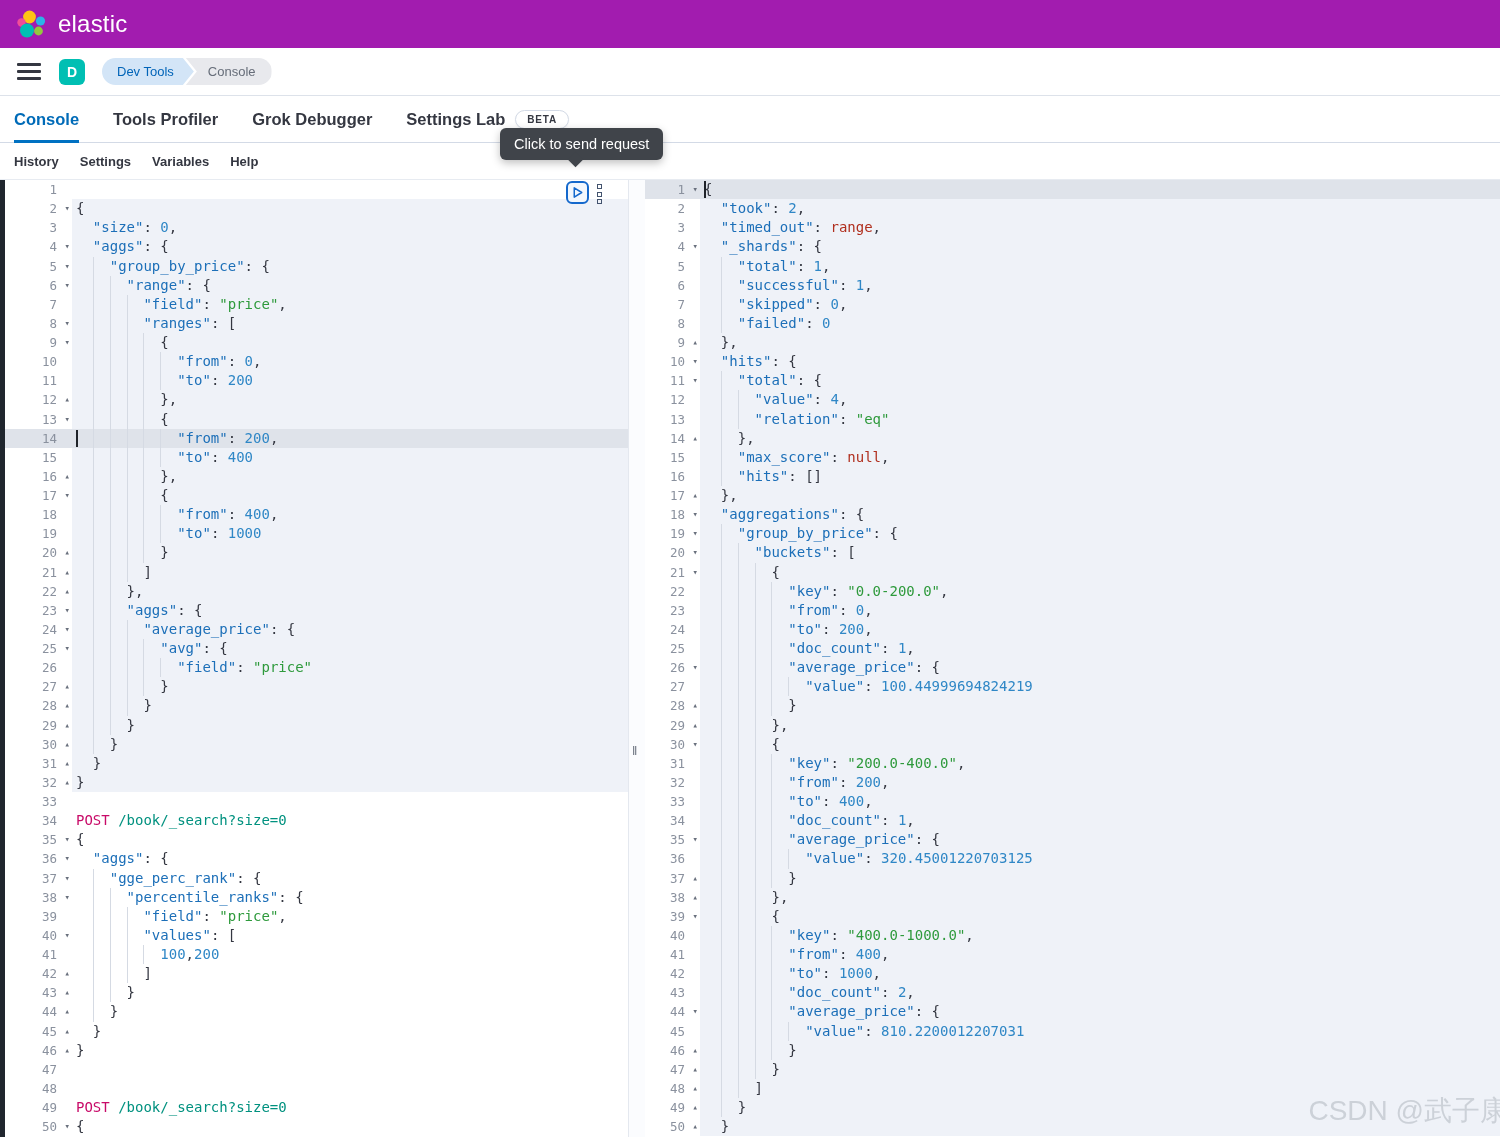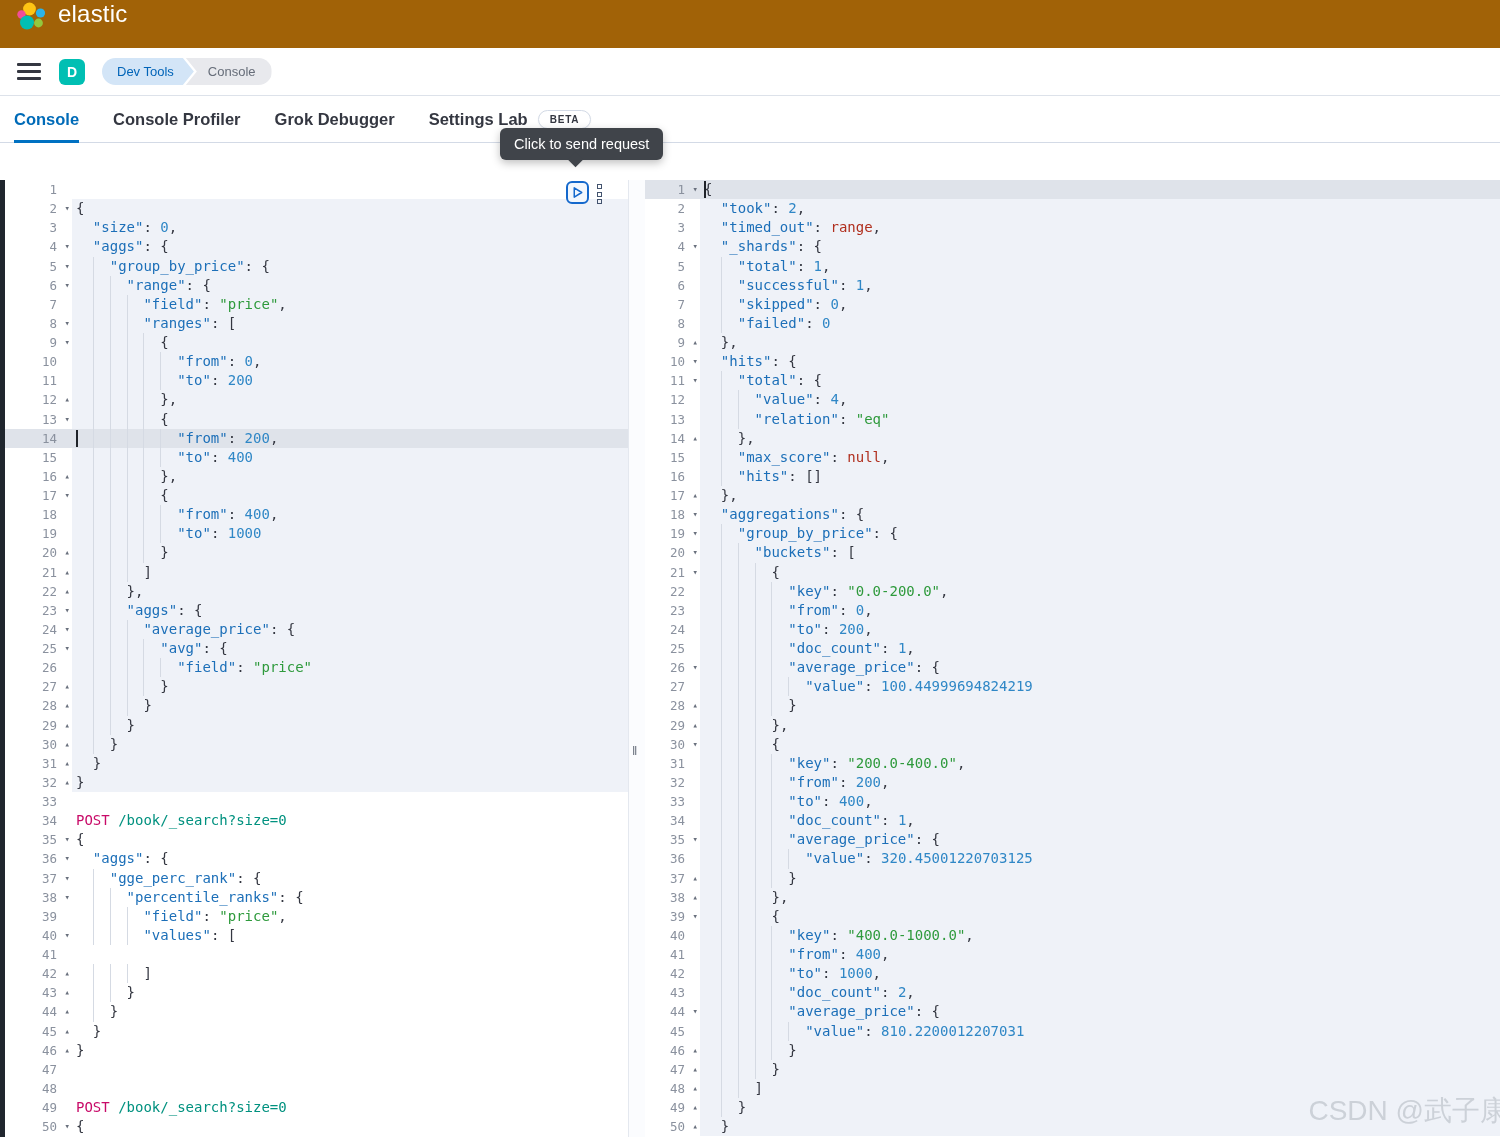"elastic" .topbar { align-items: flex-start -> center; background: #a16207 -> #a21caf }
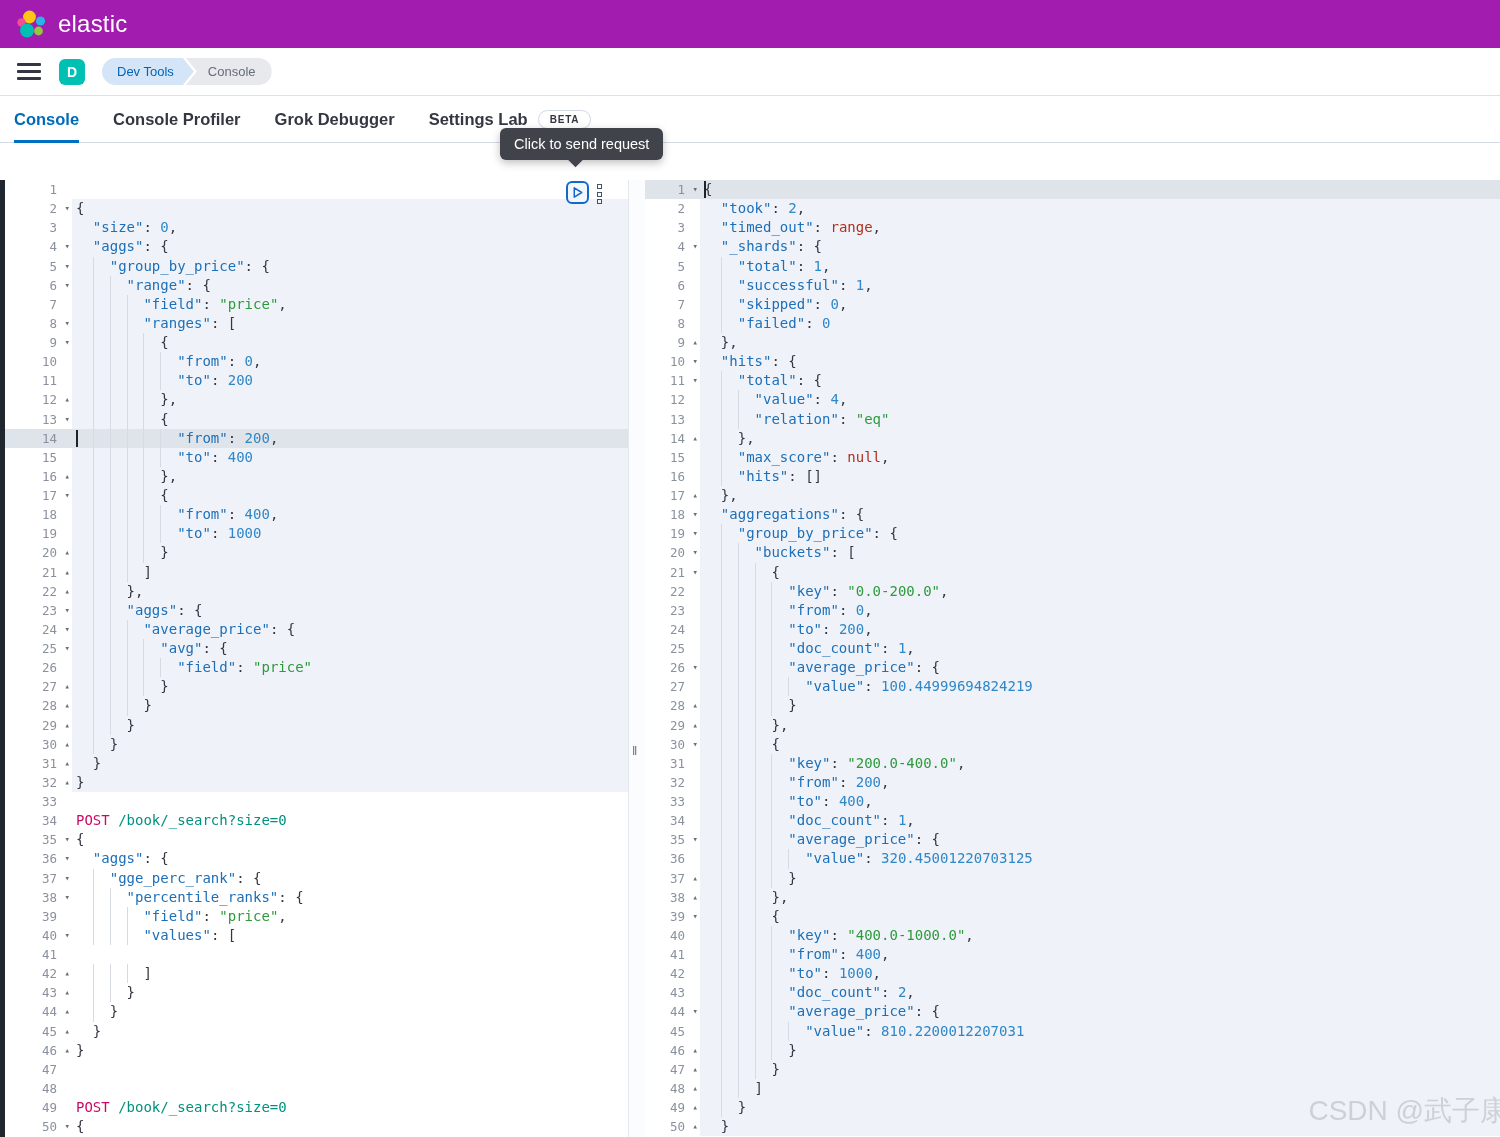"Console Profiler" div.tab { text: Console -> Tools }
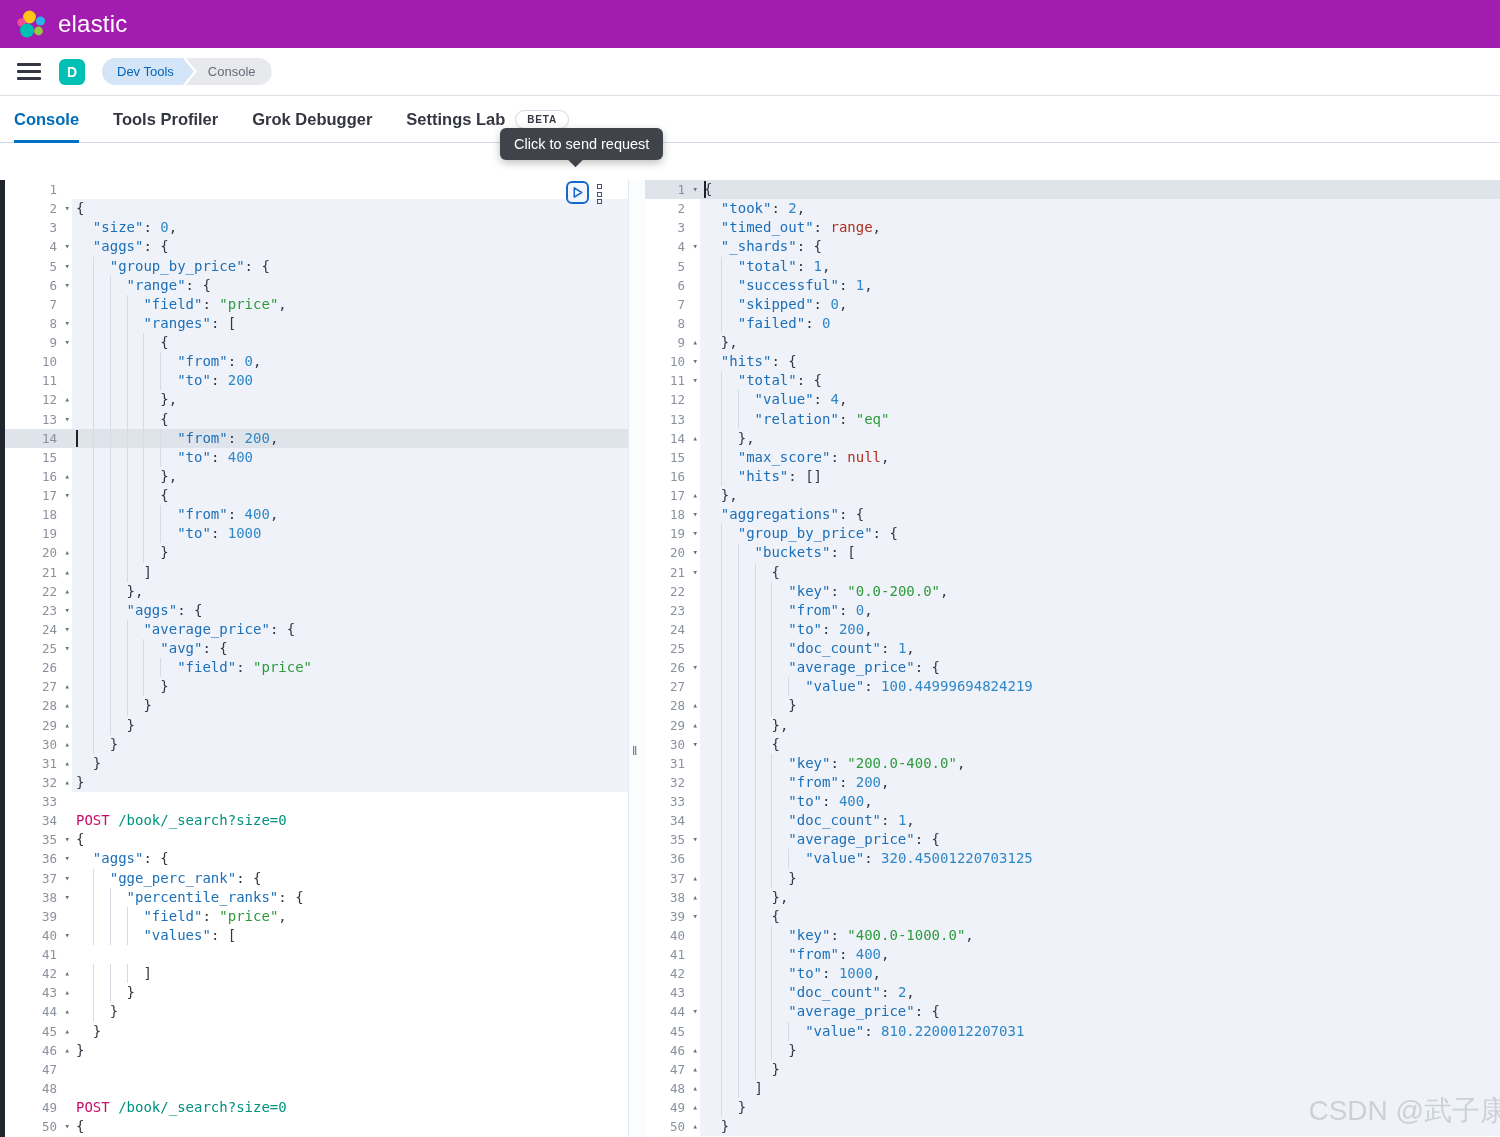"History" div.menurow { html: none -> <div> <span>History</span> <span>Settings</span> <span>Variables</span> <span>Help</span> </div> }
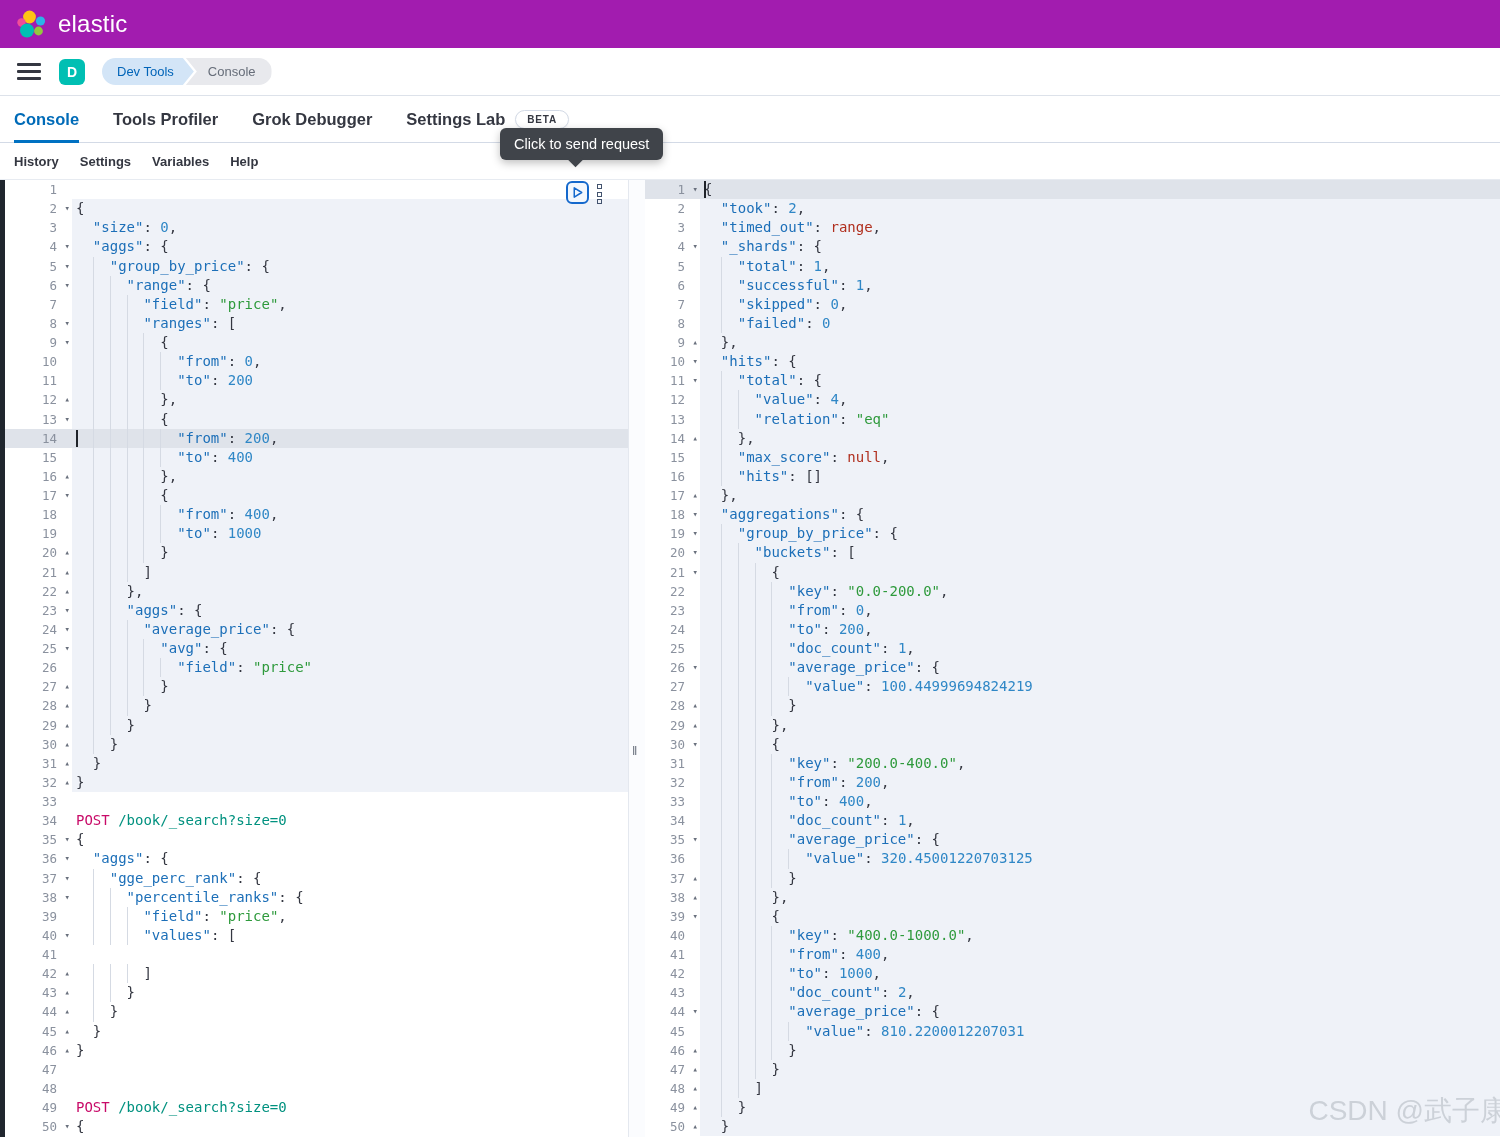"100,200" div.code { html: none -> <div><span></span><span></span><span></span><span></span><span> </span><span>100</span><span>,</span><span>200</span></div> }
